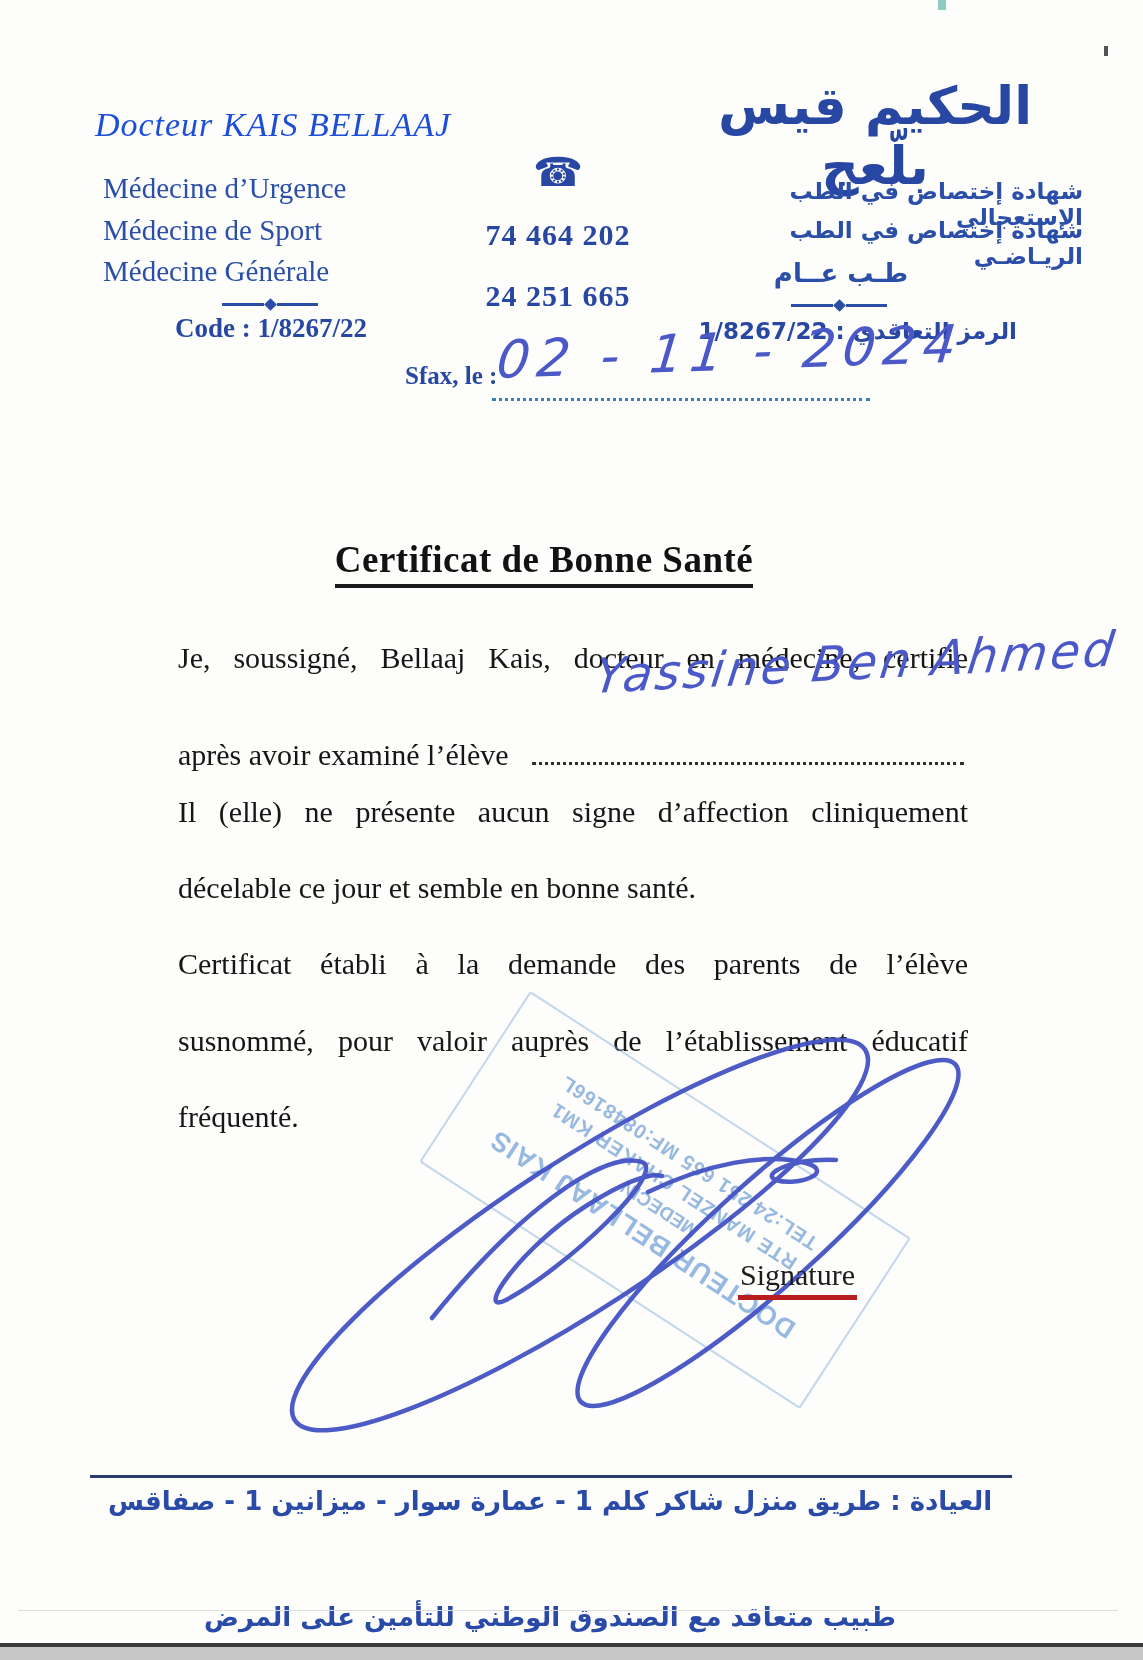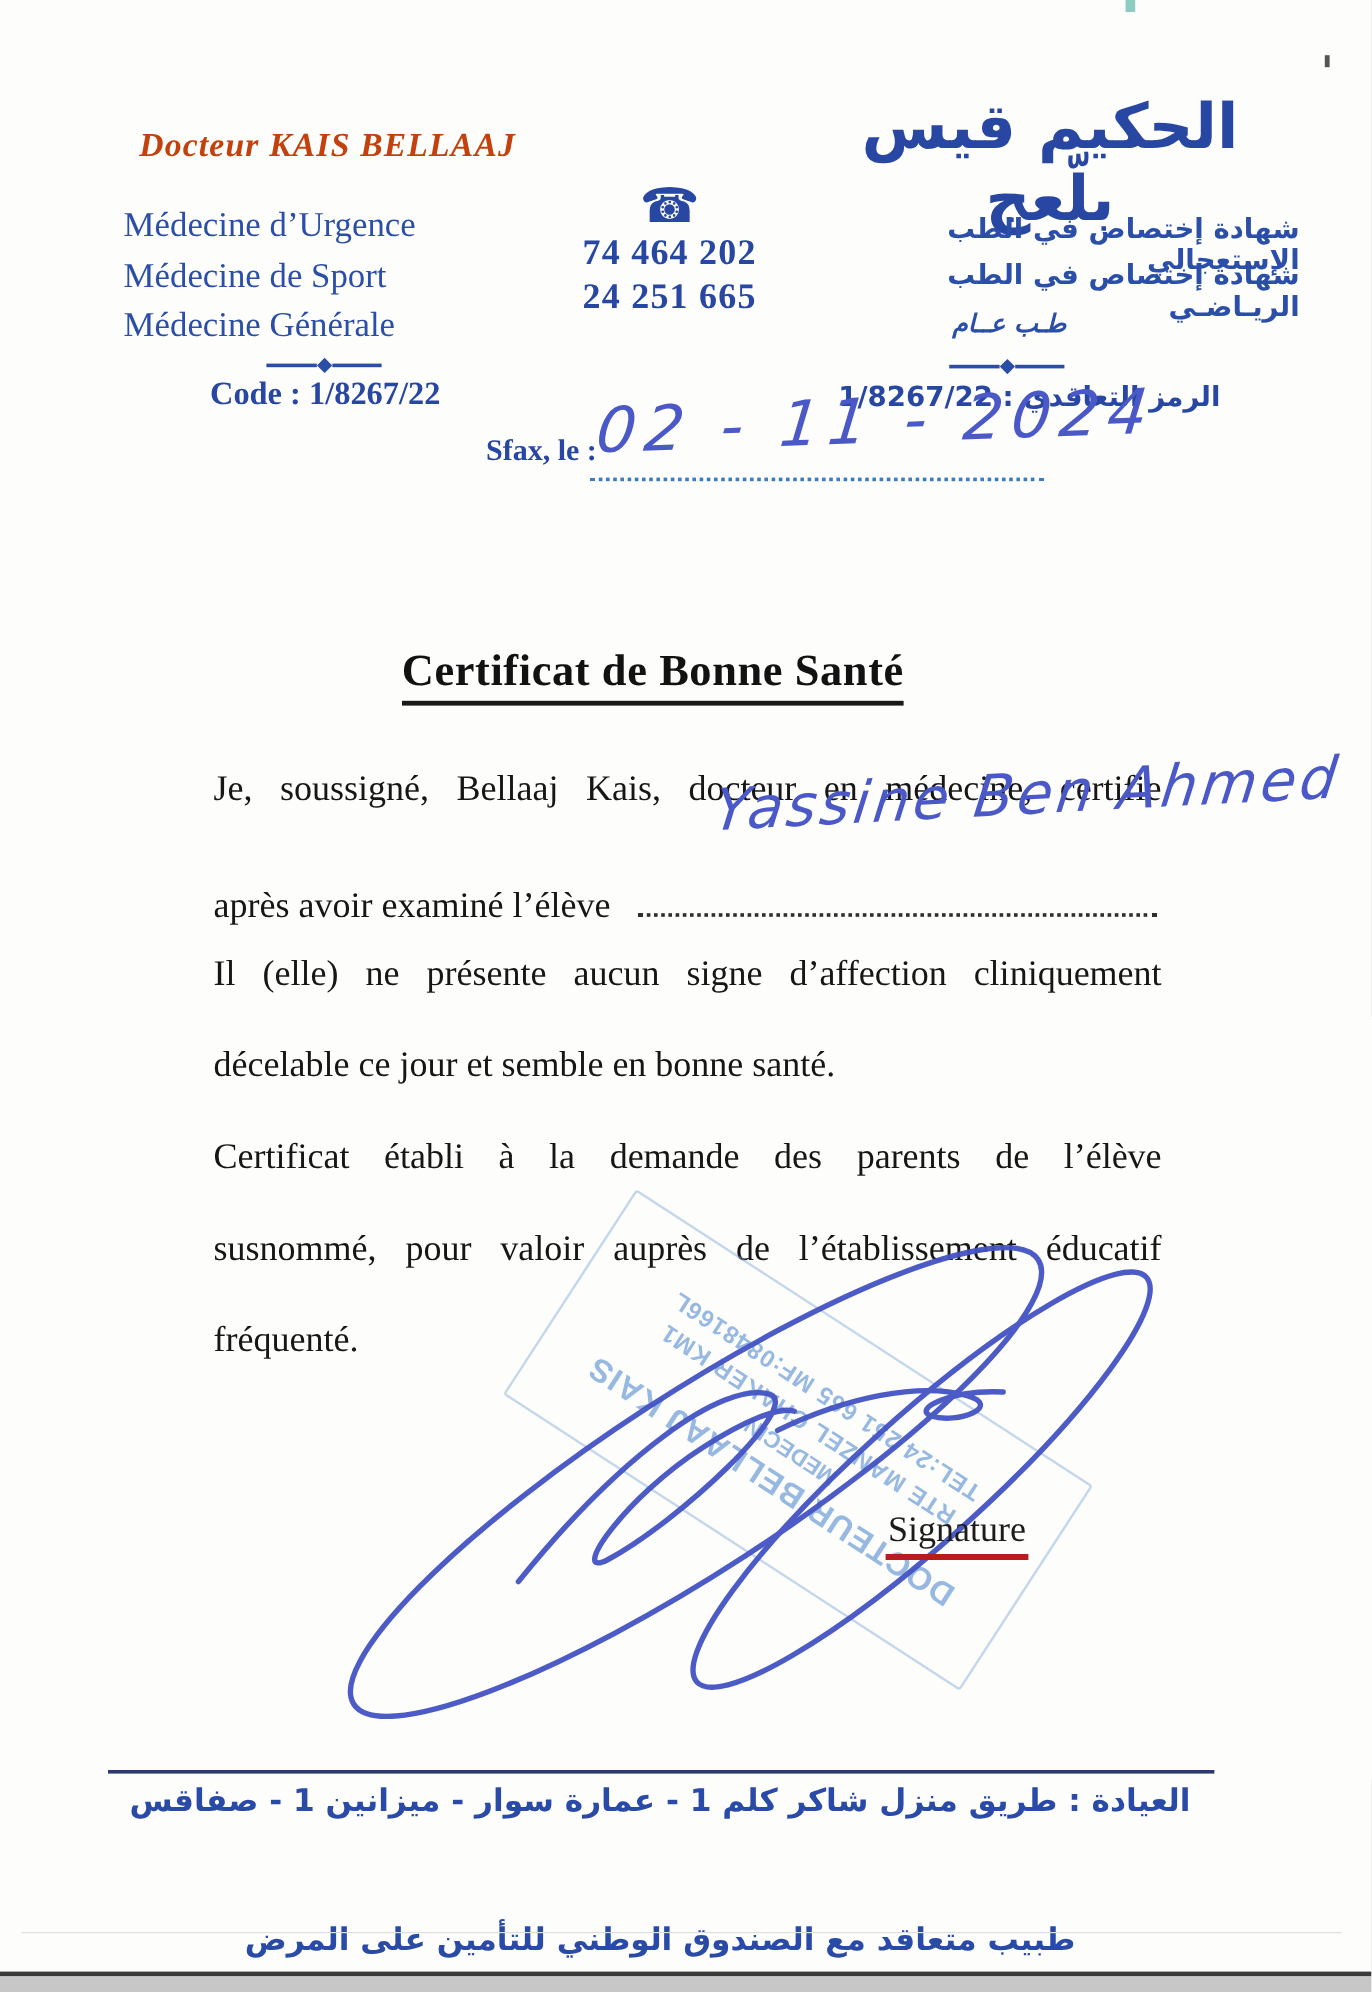"Docteur KAIS BELLAAJ" .doctor-name-fr { color: #c2410c -> #1d4ed8; font-size: 28px -> 34px; font-weight: bold -> normal }
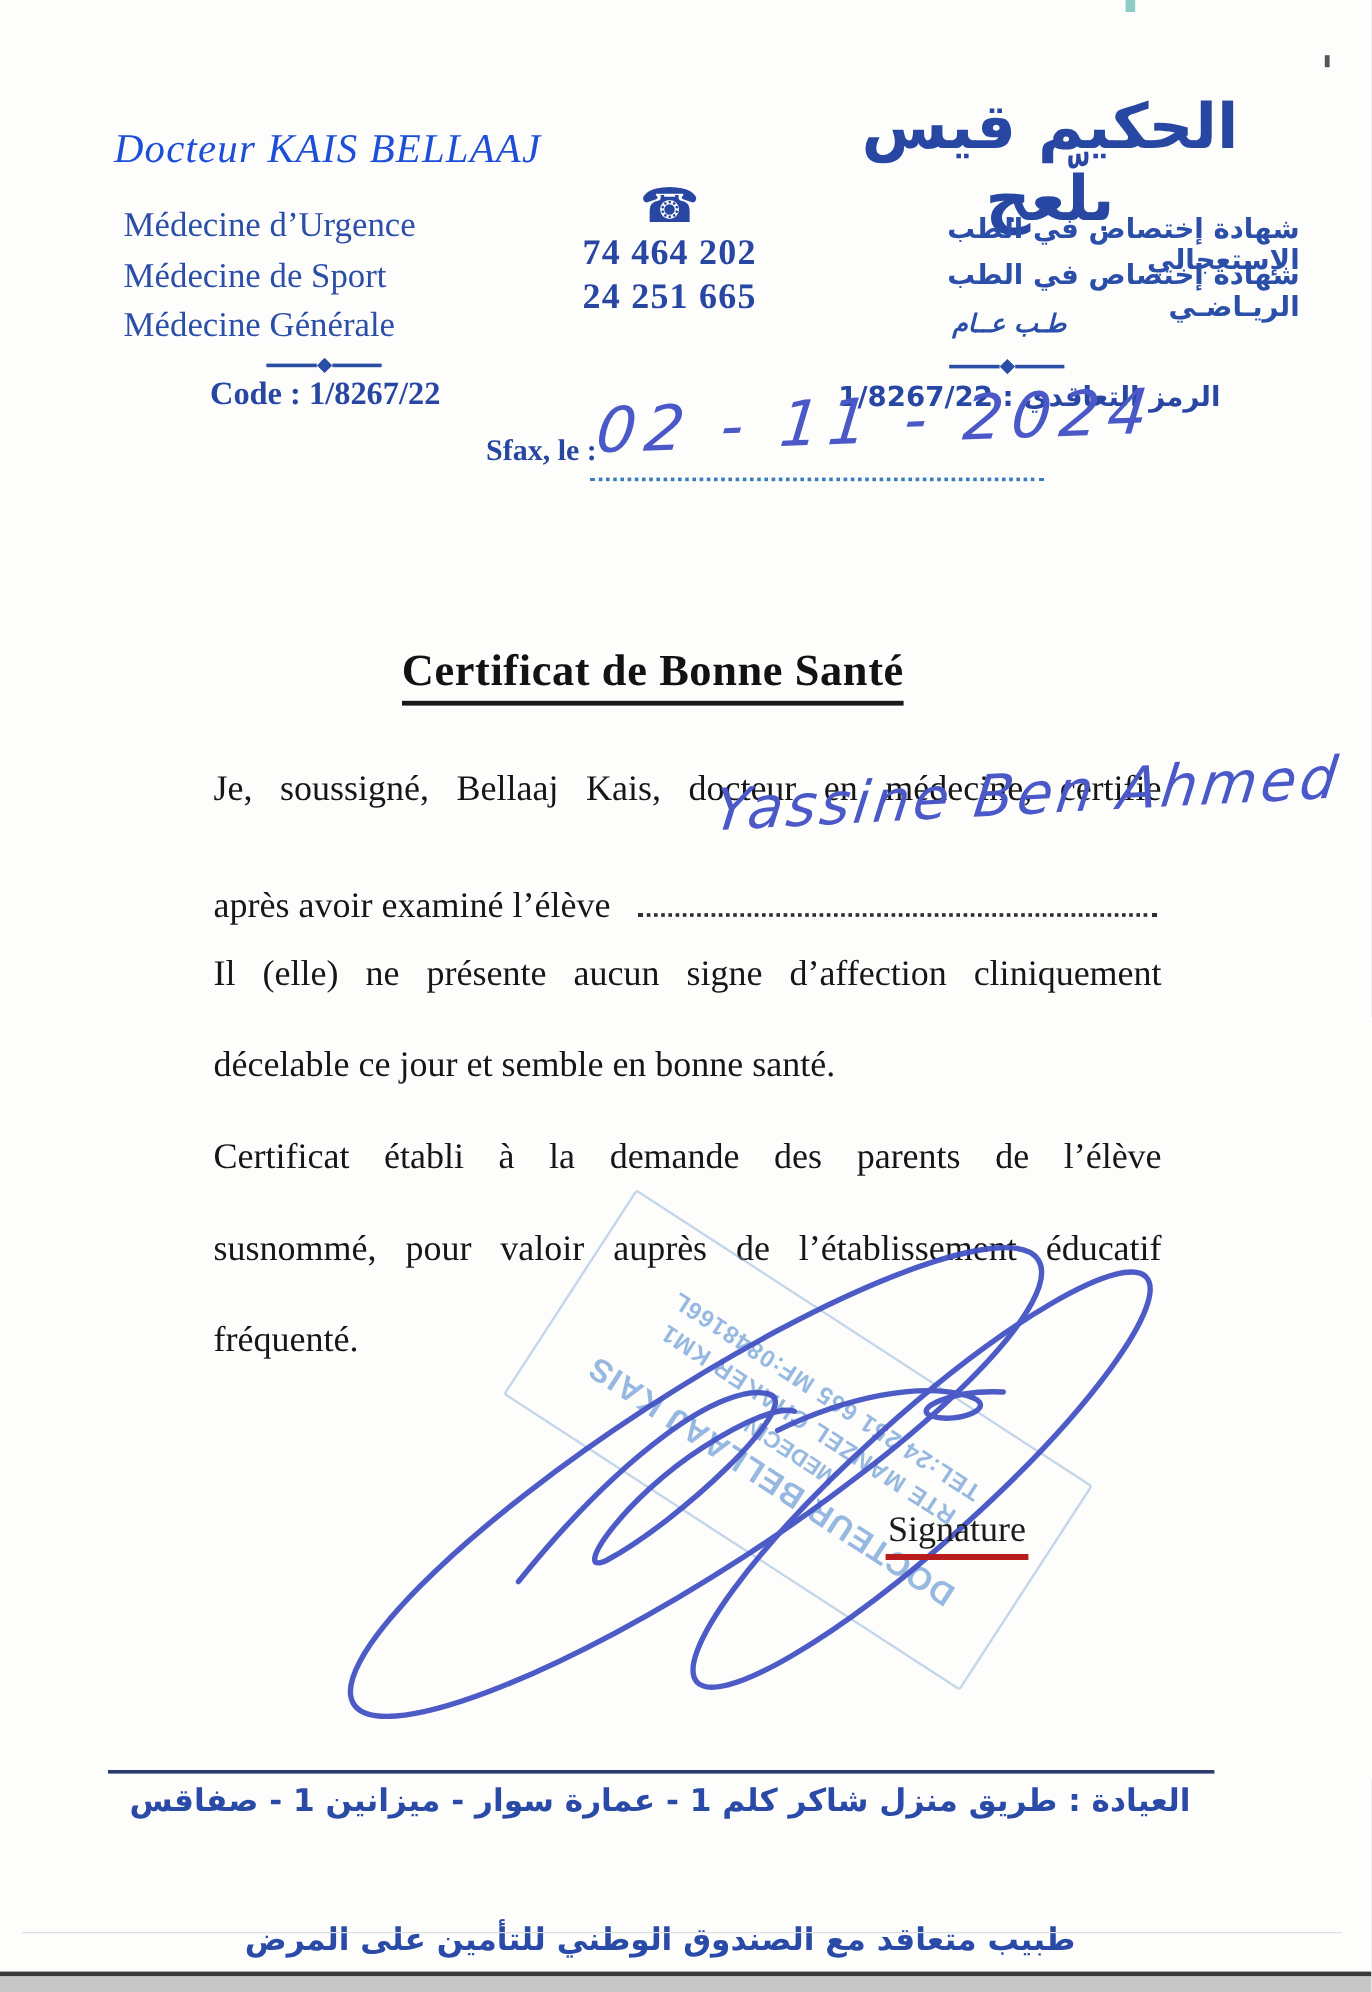"74 464 202" .phone-num { margin-top: none -> 24px }
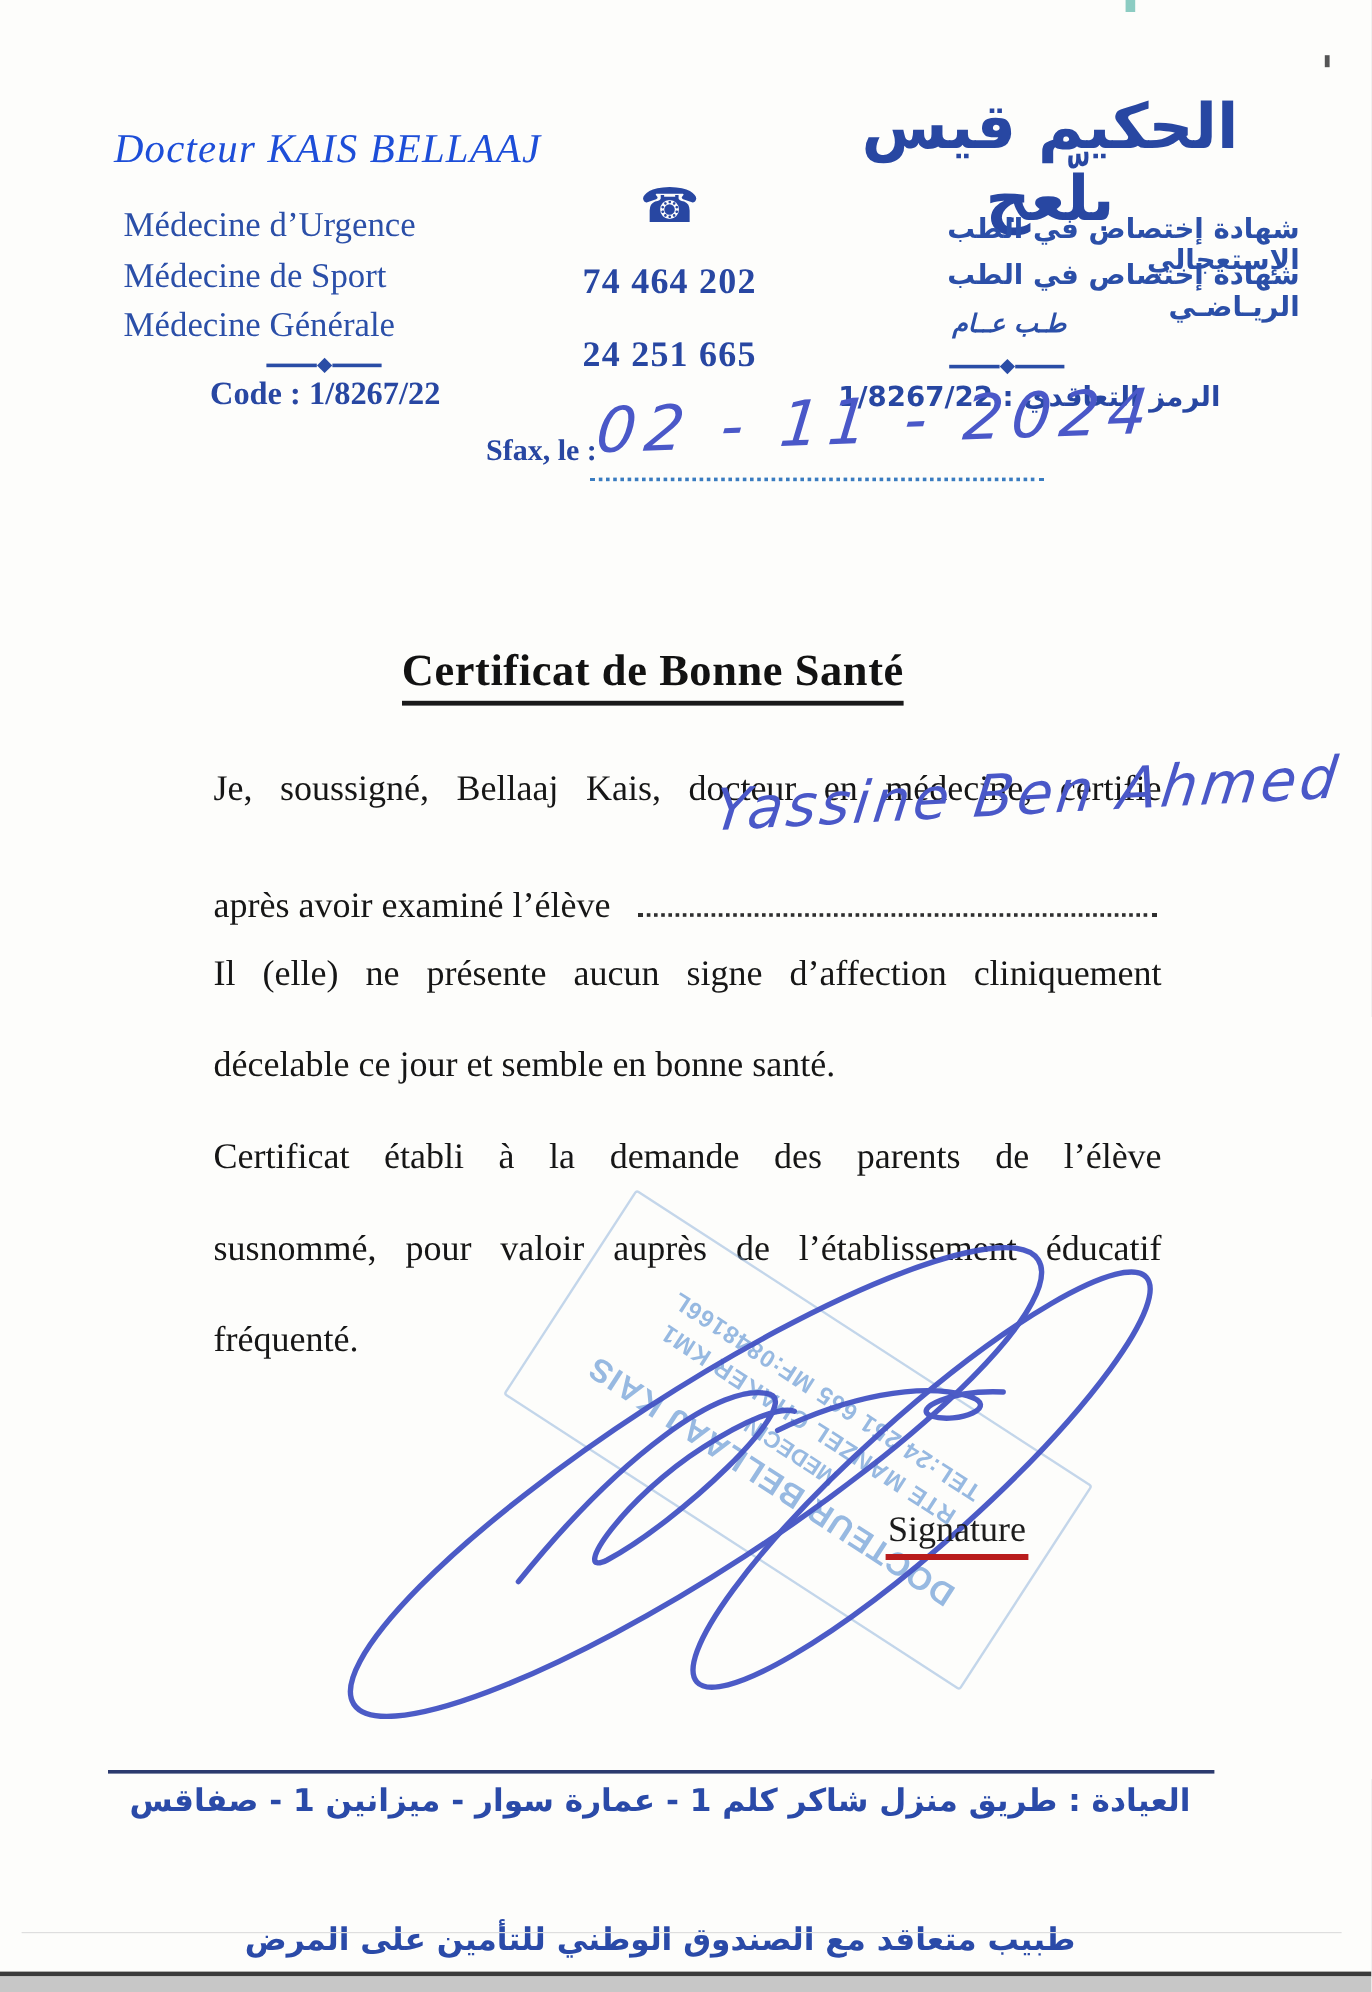"طـب عــام" .cred-3 { font-size: 21px -> 26px; font-style: italic -> none }
